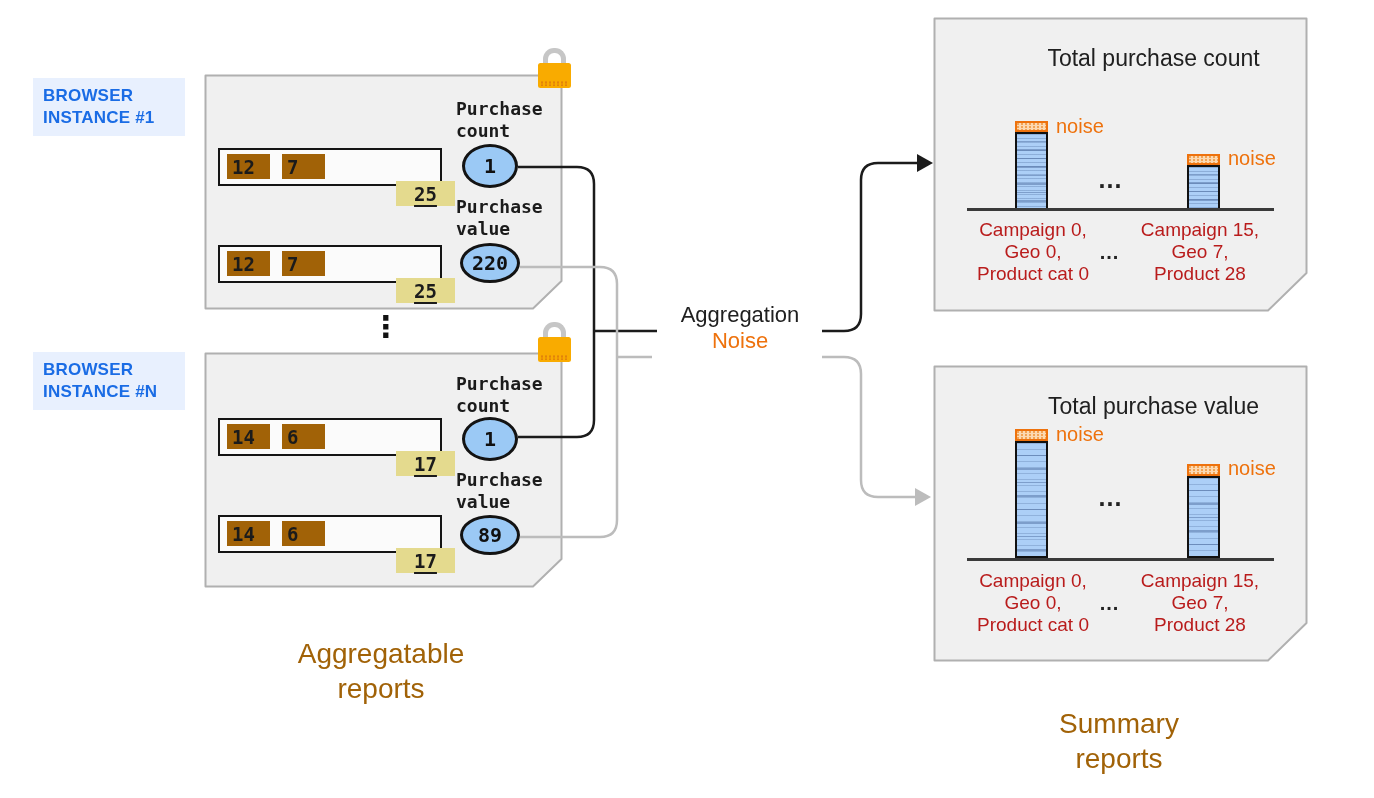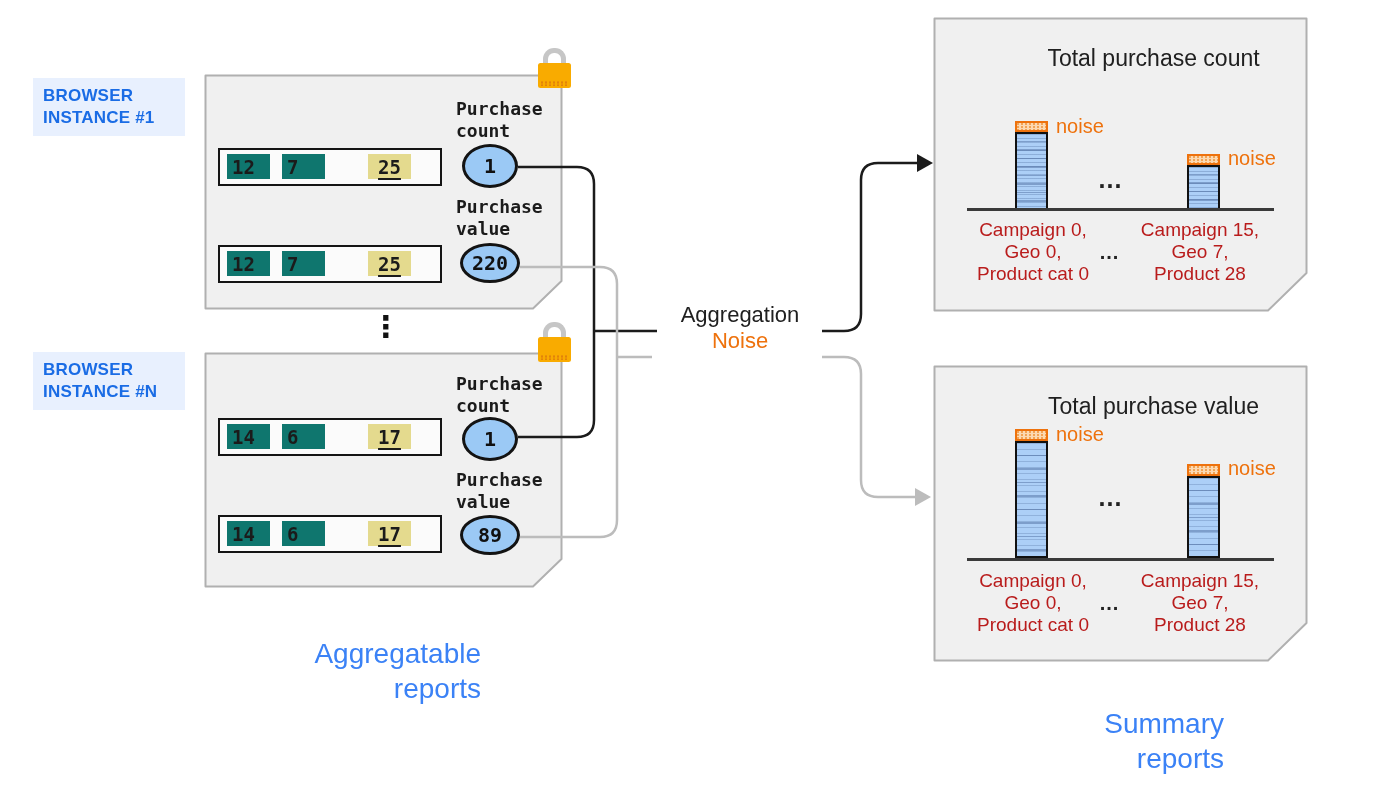"12" .chip.green { background: #0f766e -> #a16207 }
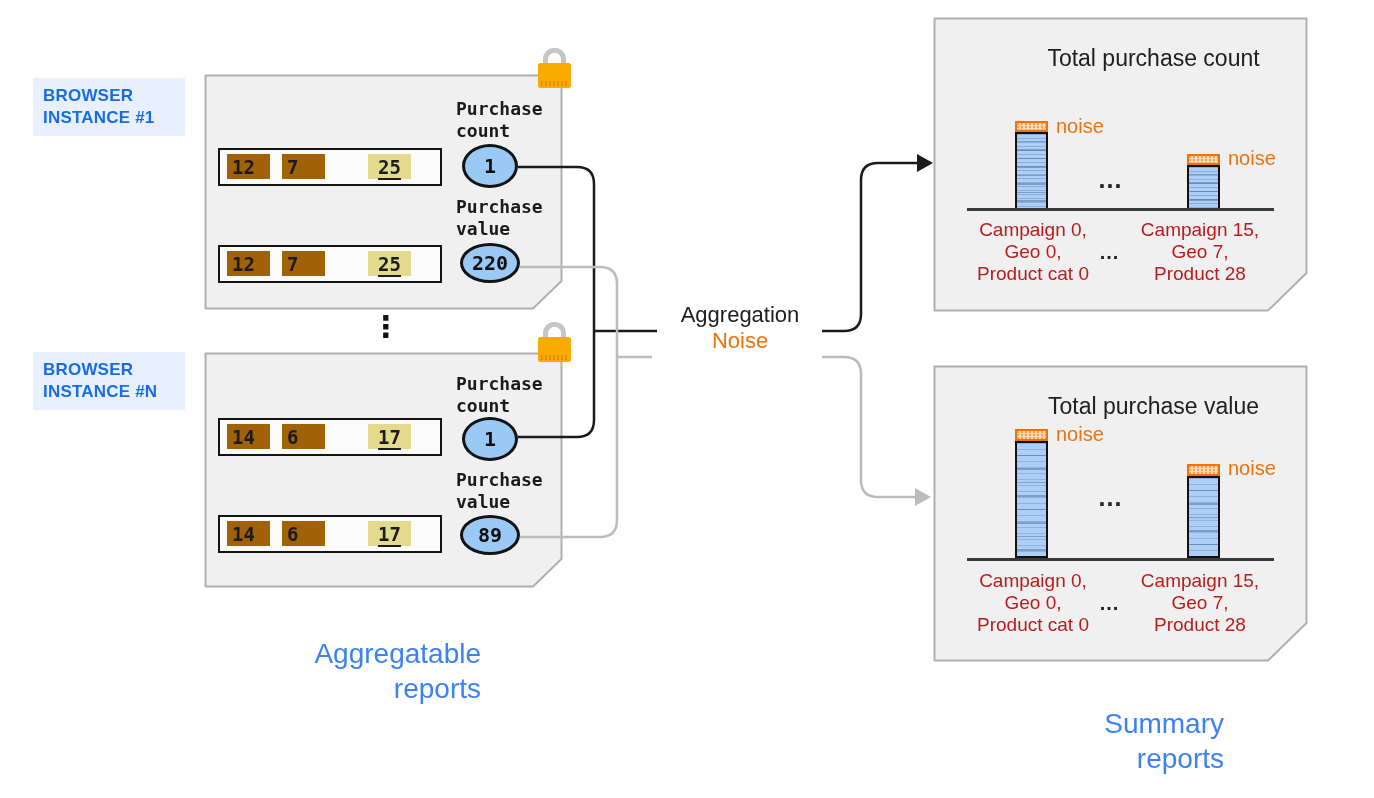"25" .chip.p3 { left: 148px -> 176px; margin-top: none -> 27px; width: 43px -> 59px }
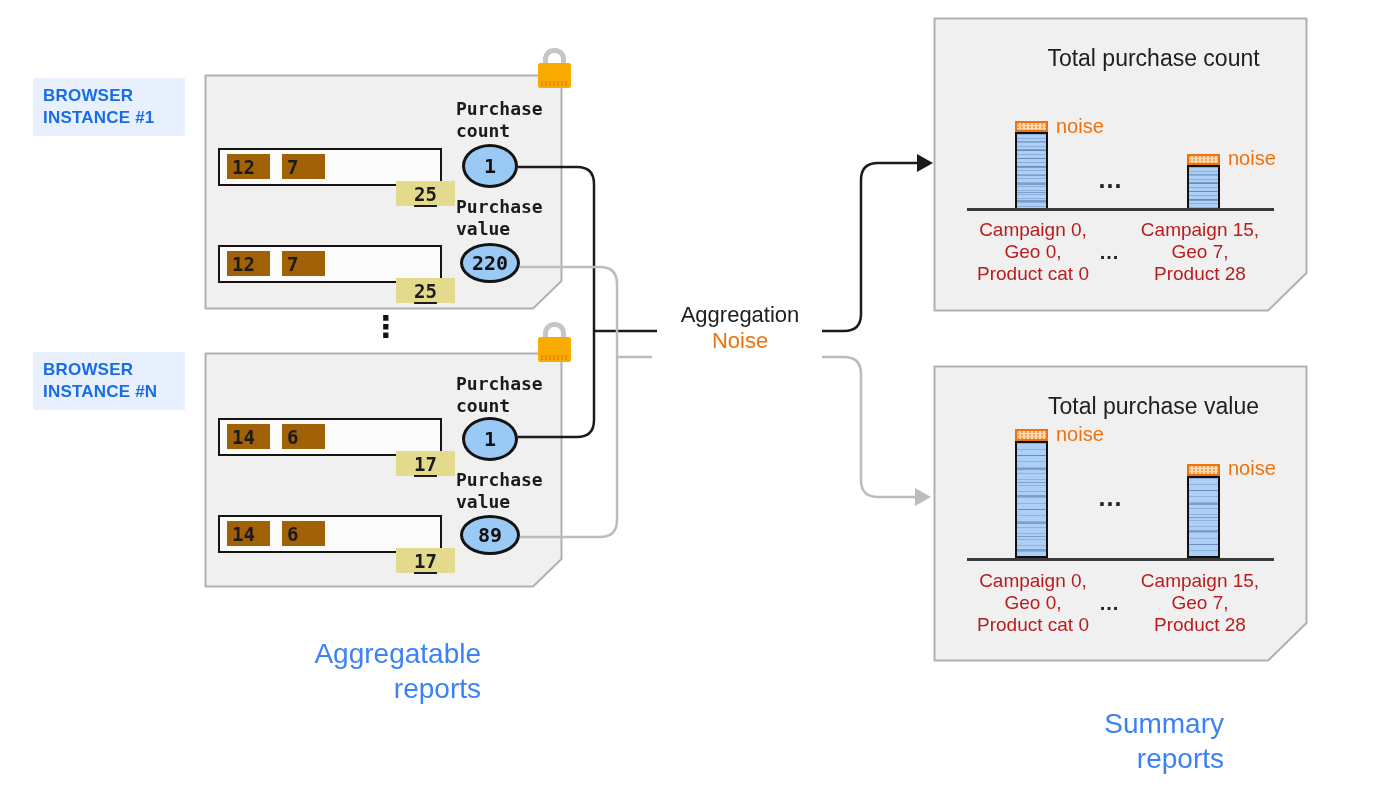"Aggregatable" .caption { color: #3b82f6 -> #a16207; text-align: right -> center }
